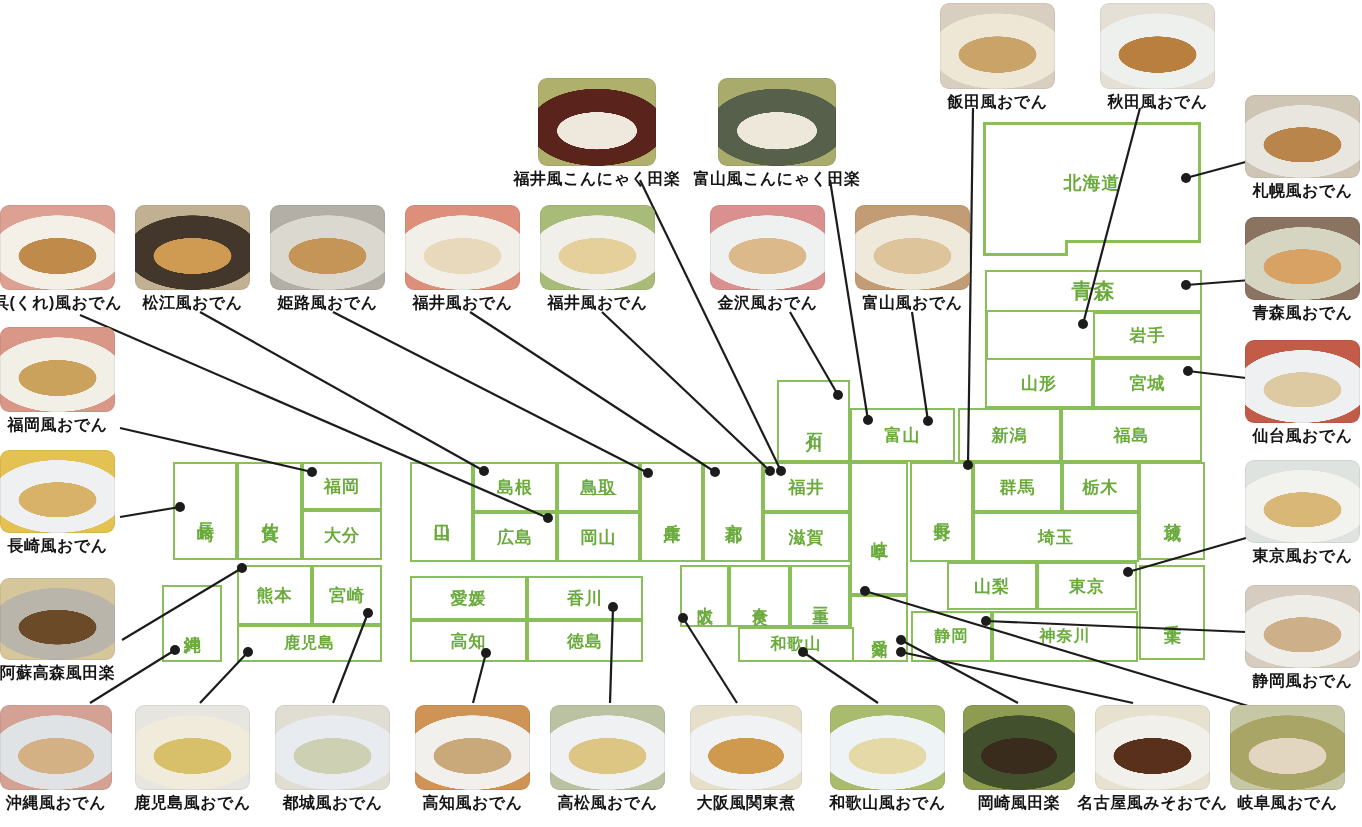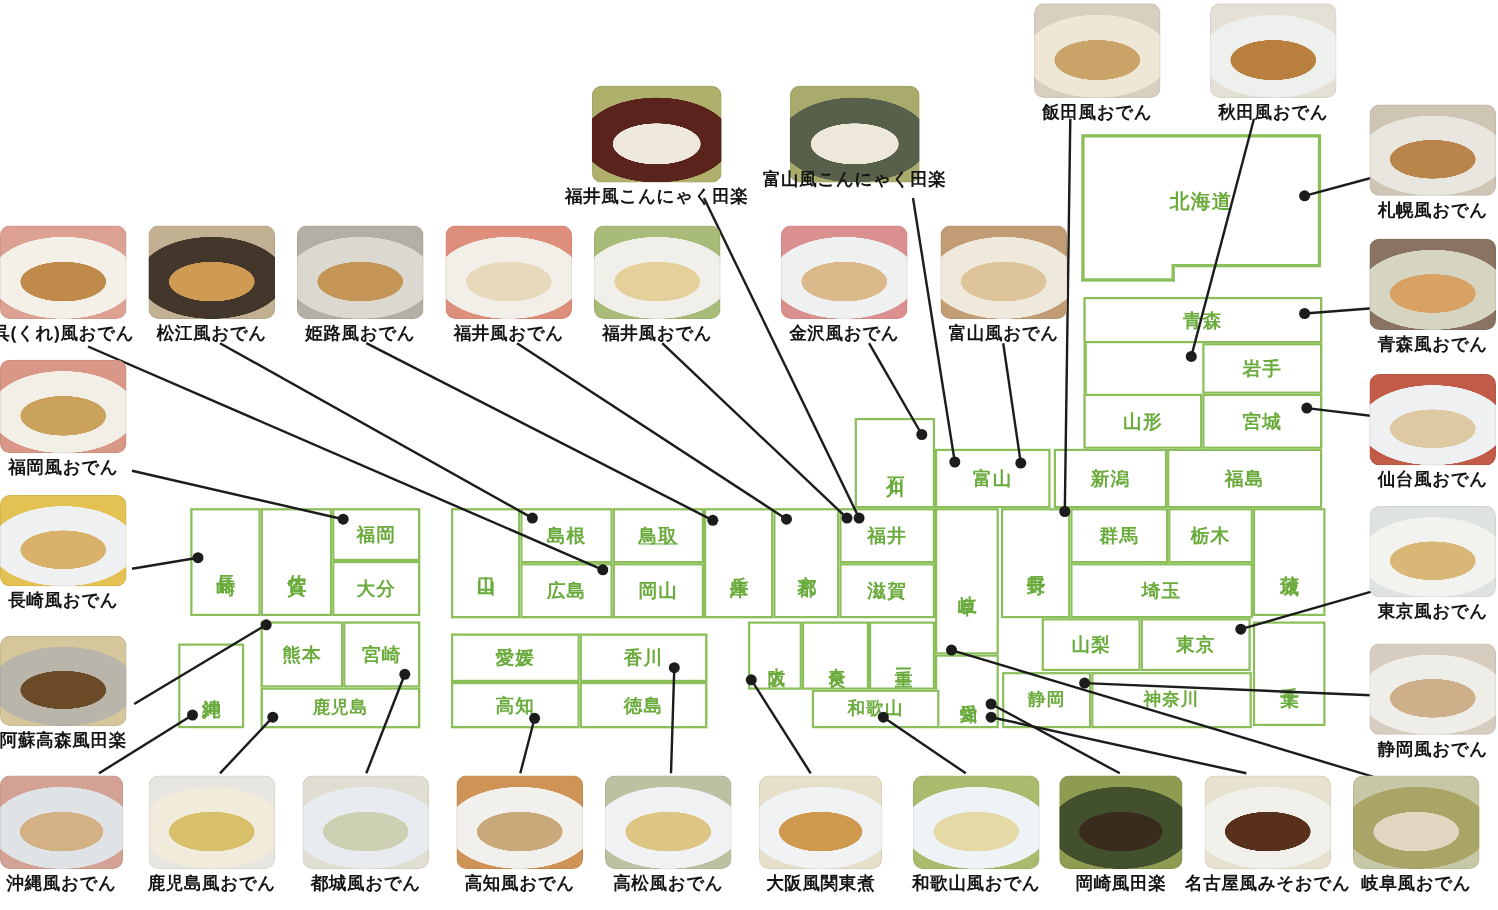"富山風こんにゃく田楽" div.photo-label { top: 153px -> 169px }
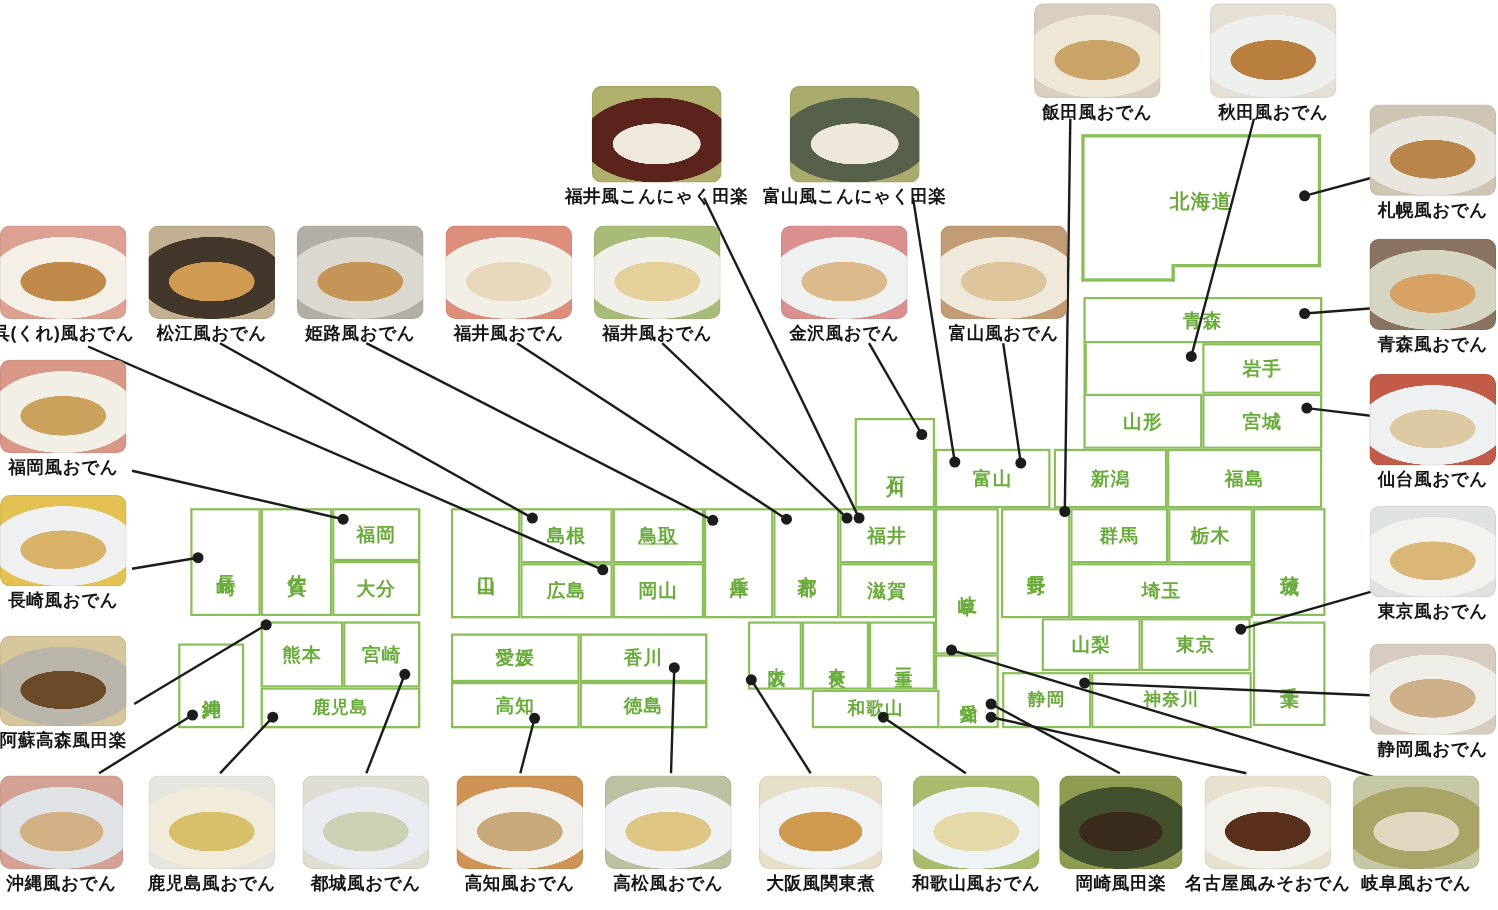"青森" span.htx { font-size: 17px -> 21px }
